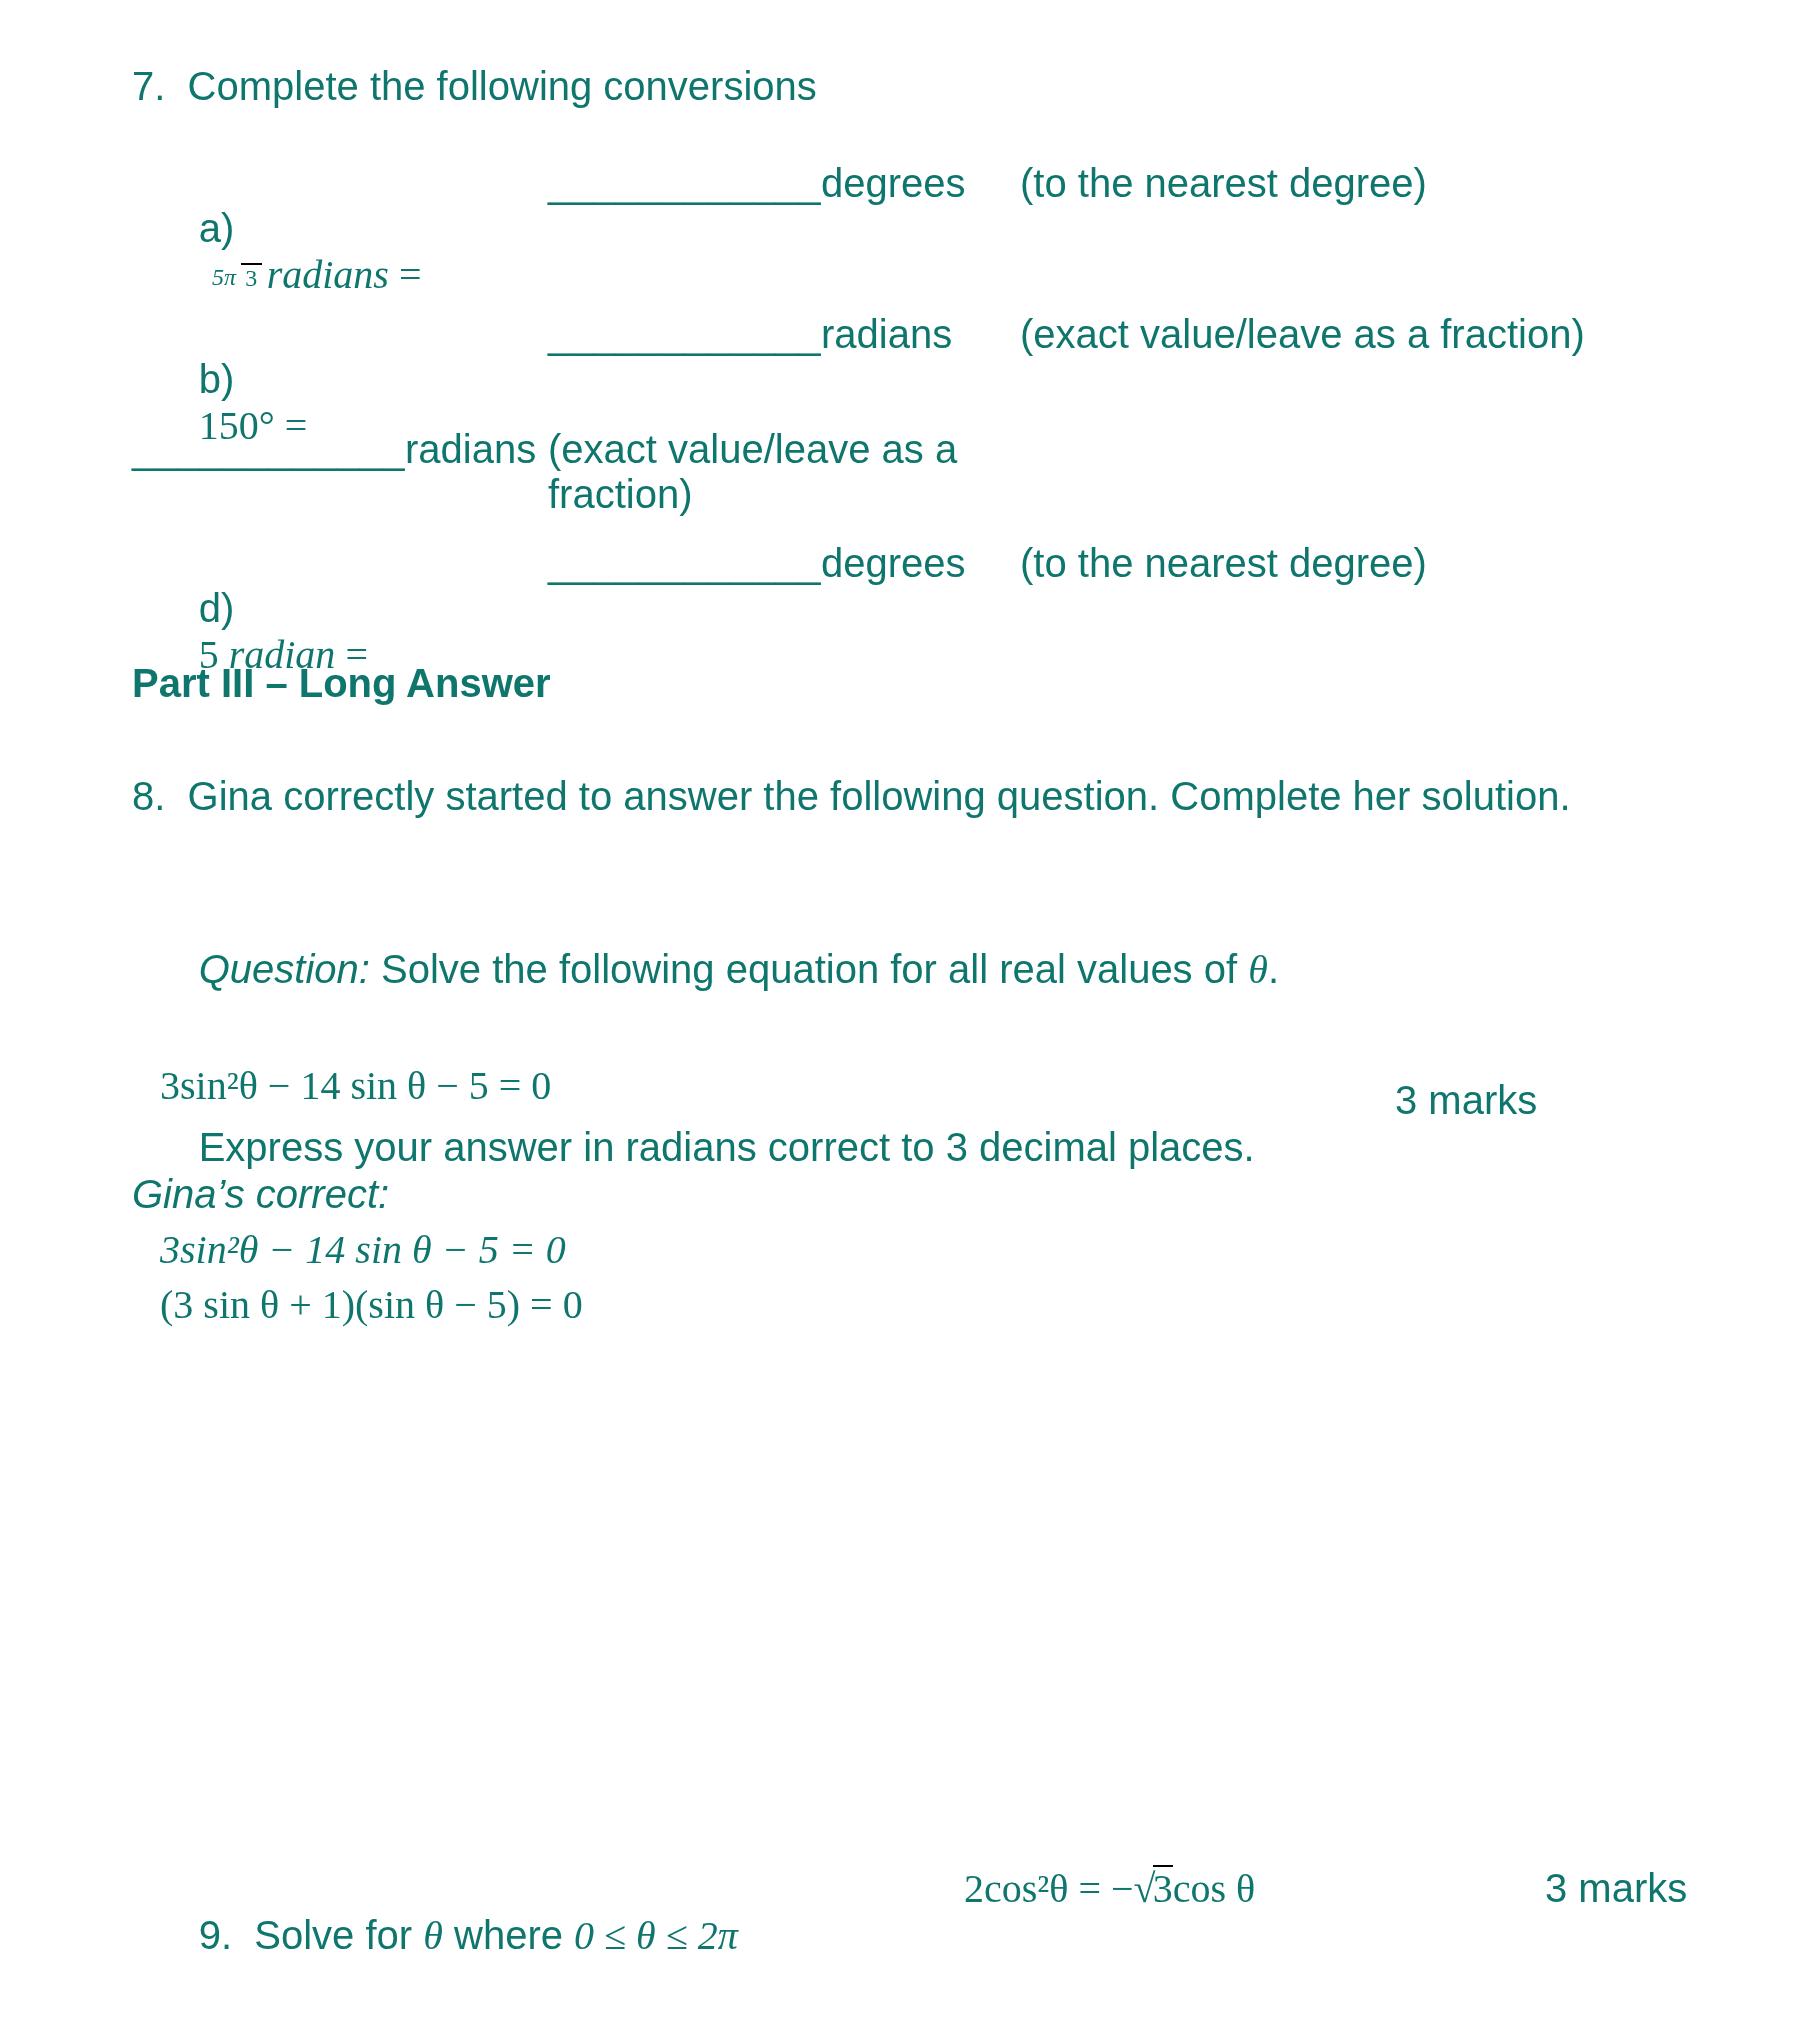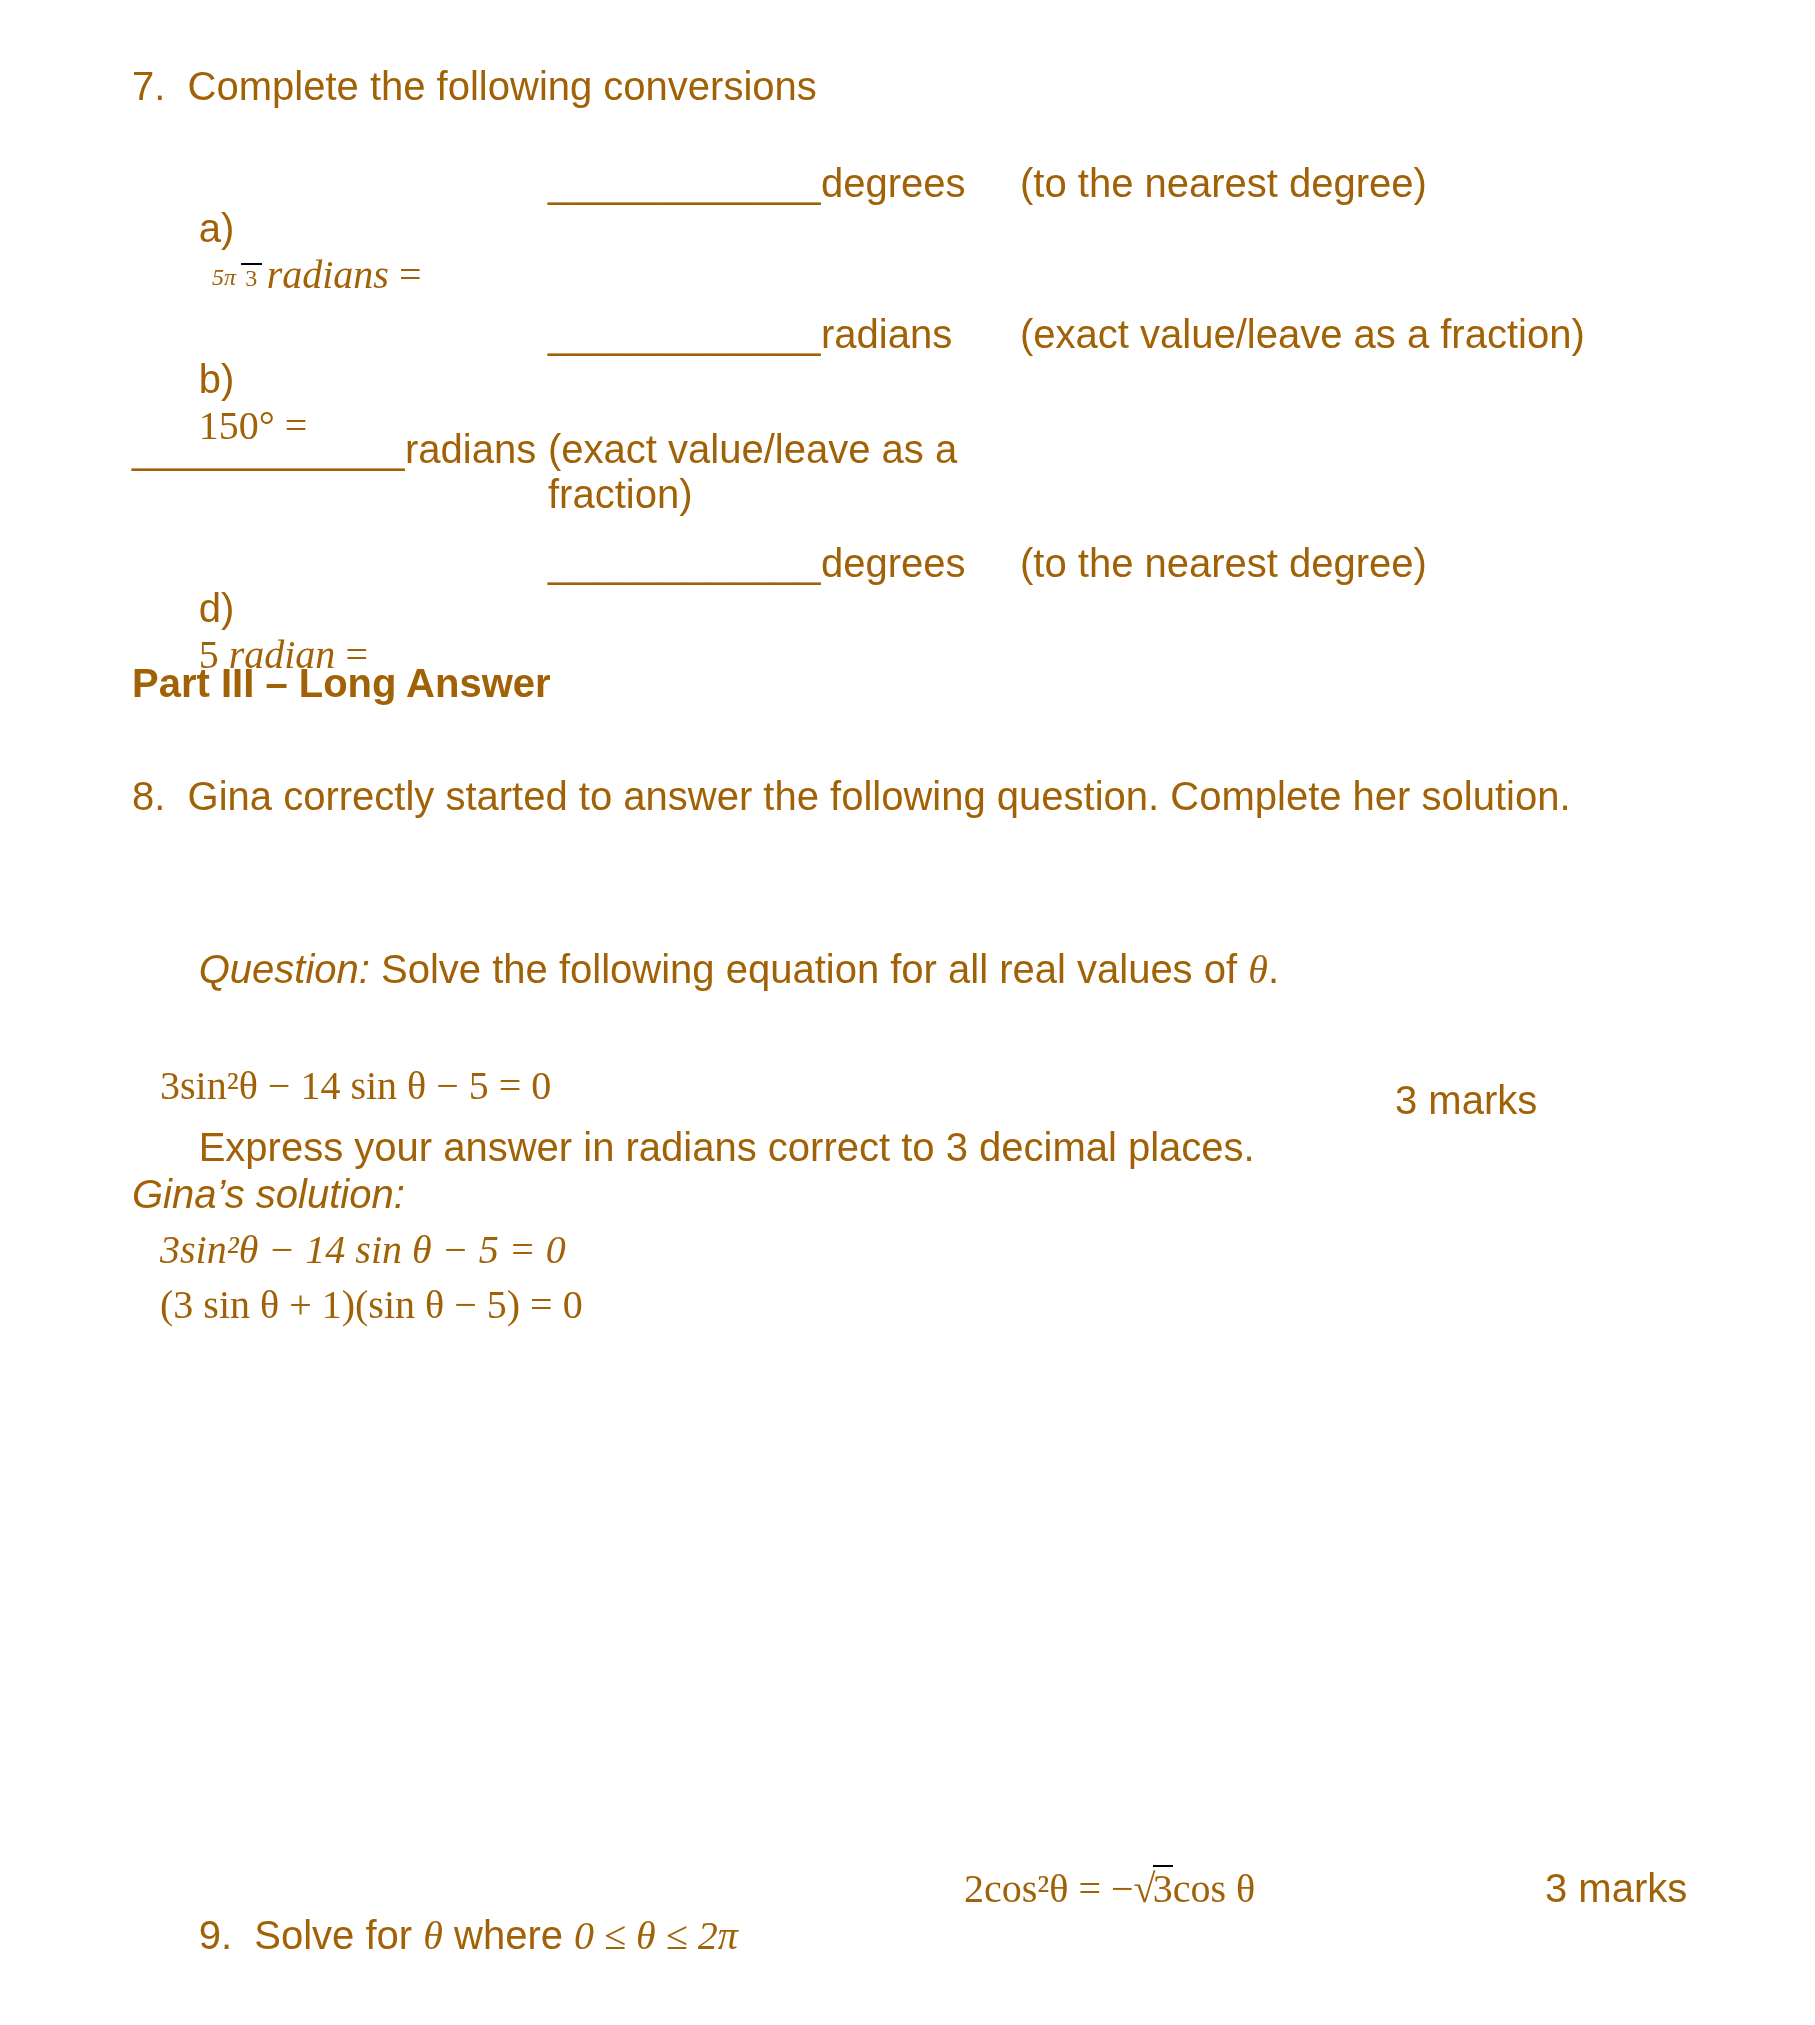"7. Complete the following conversions" .page { color: #a16207 -> #0f766e }
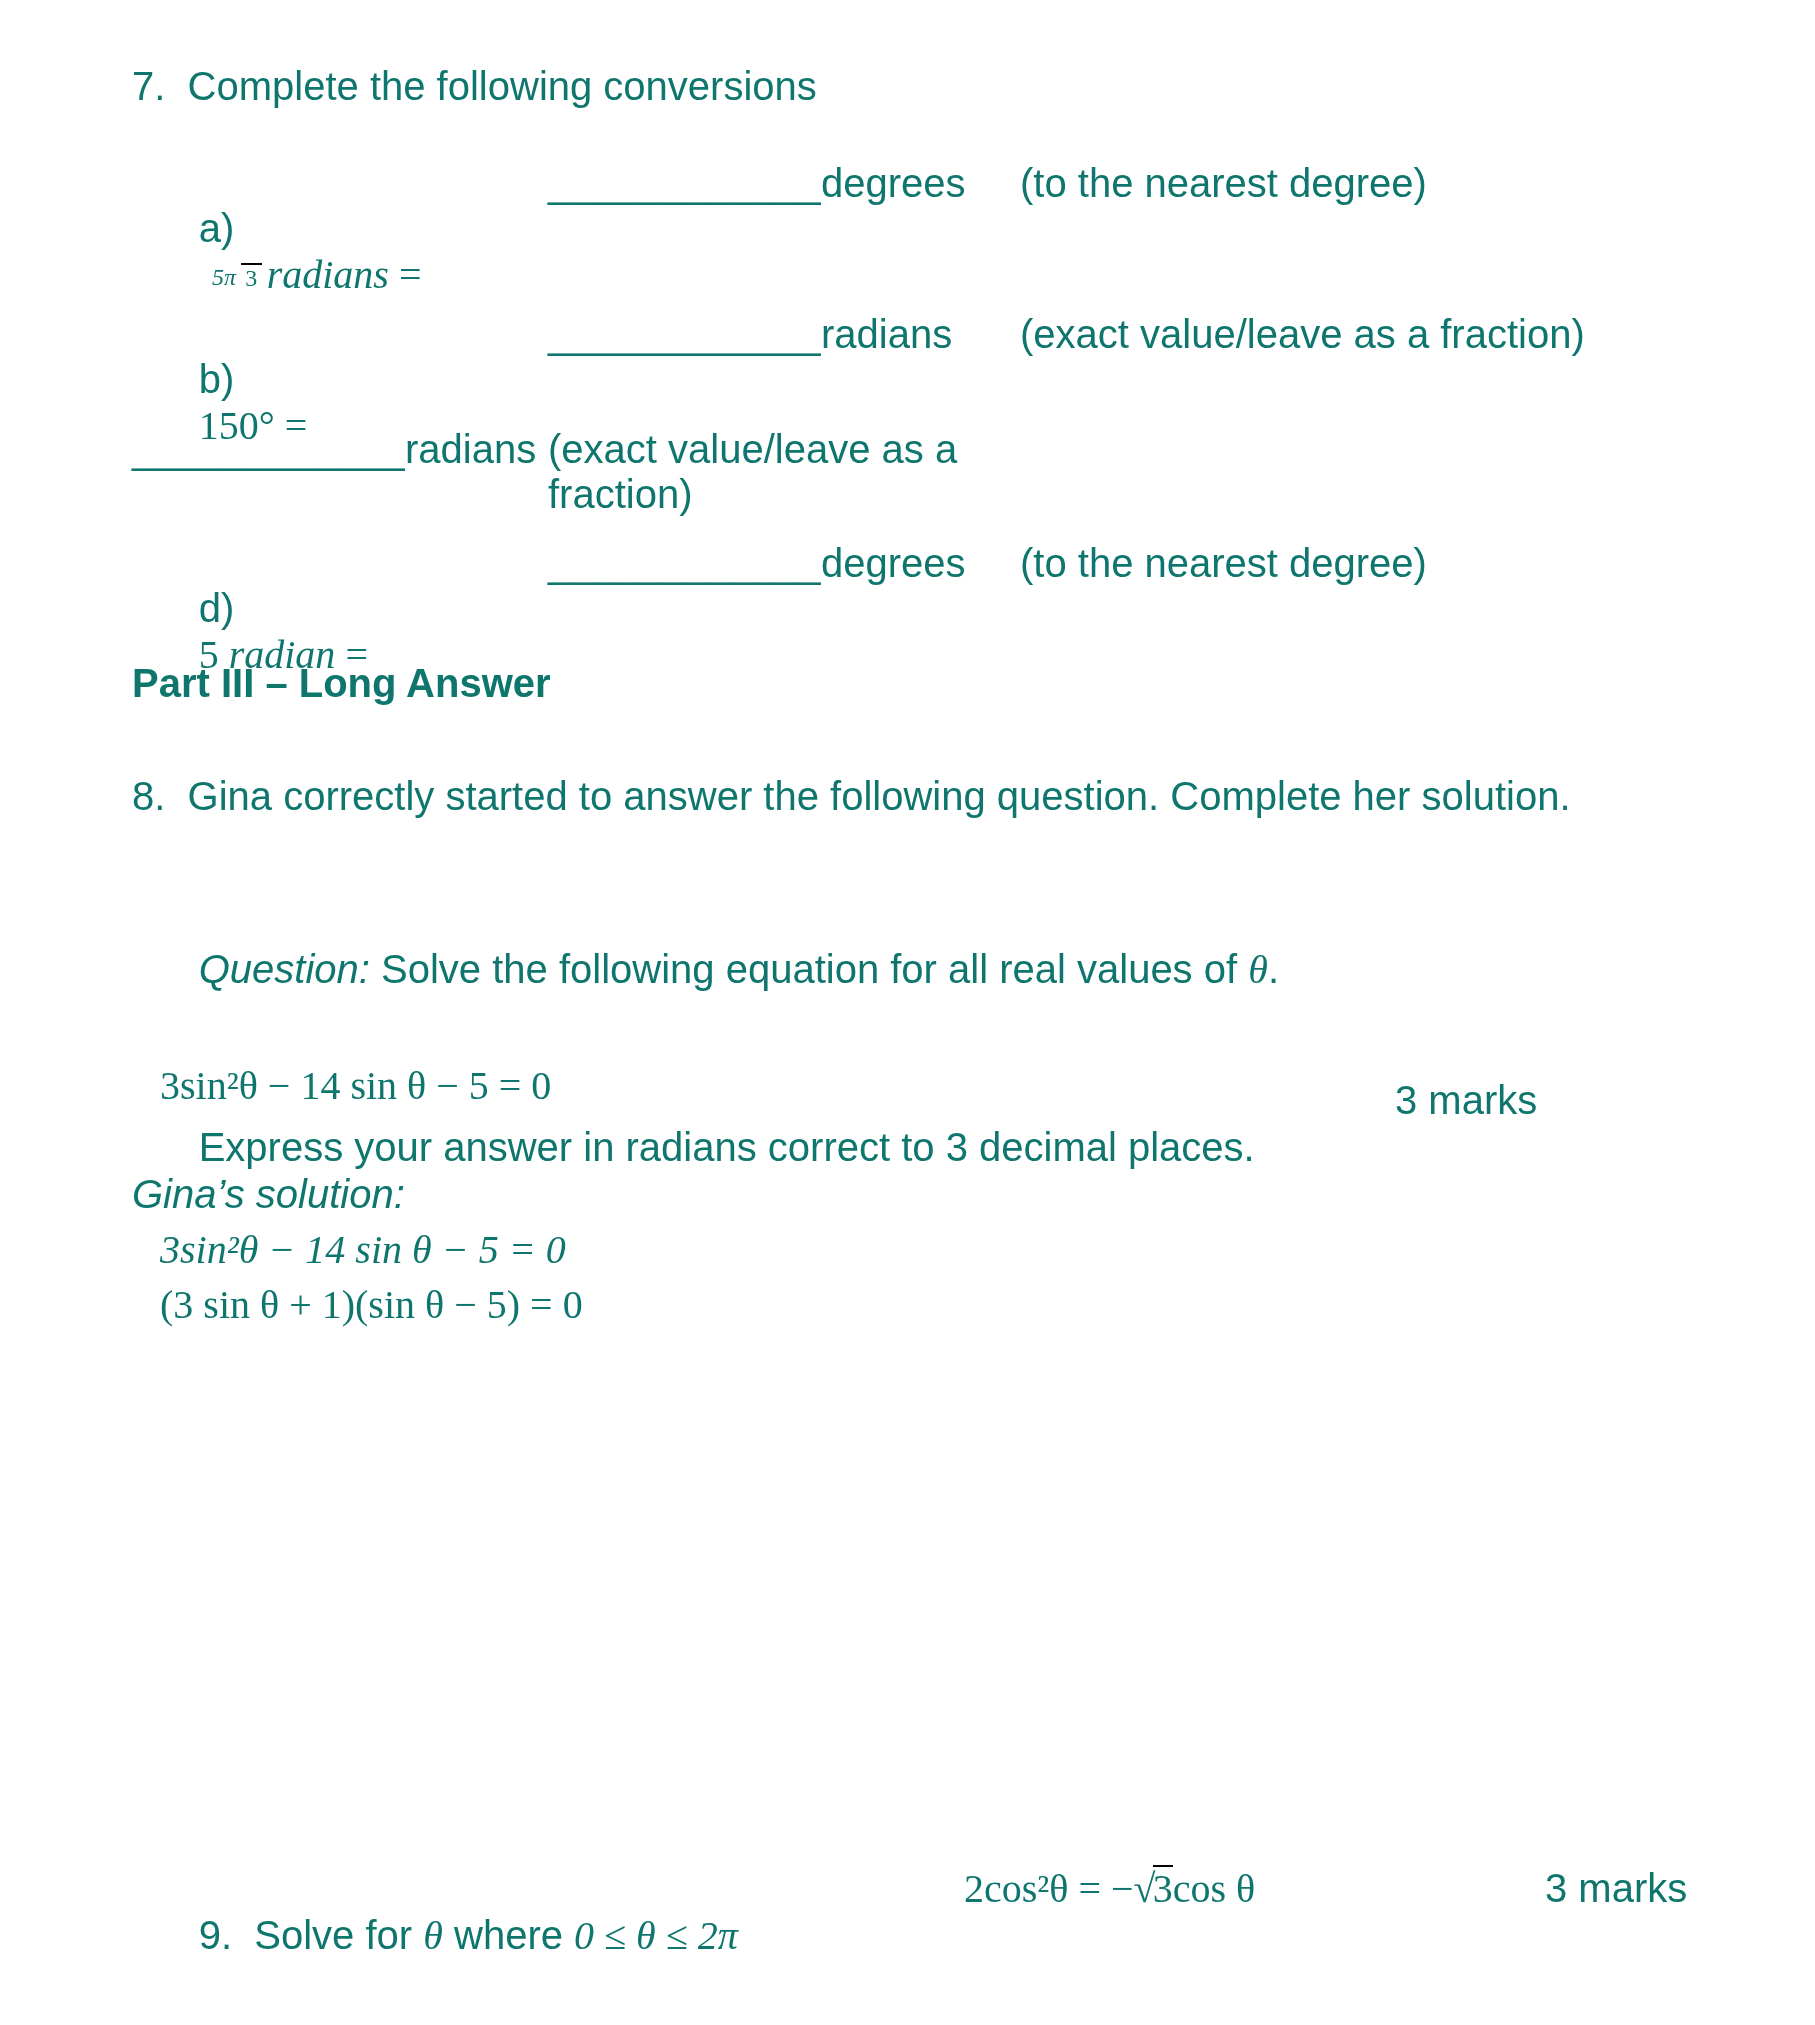"Gina’s solution:" div.line { text: solution -> correct }
